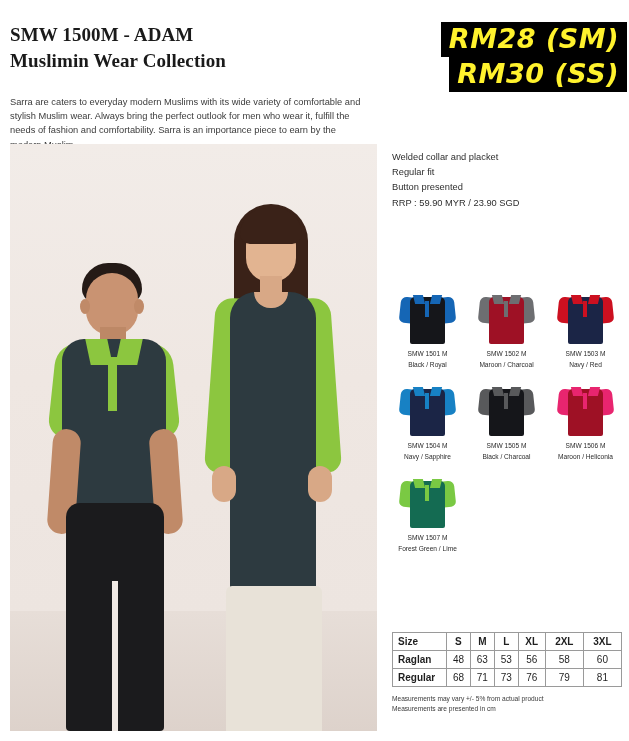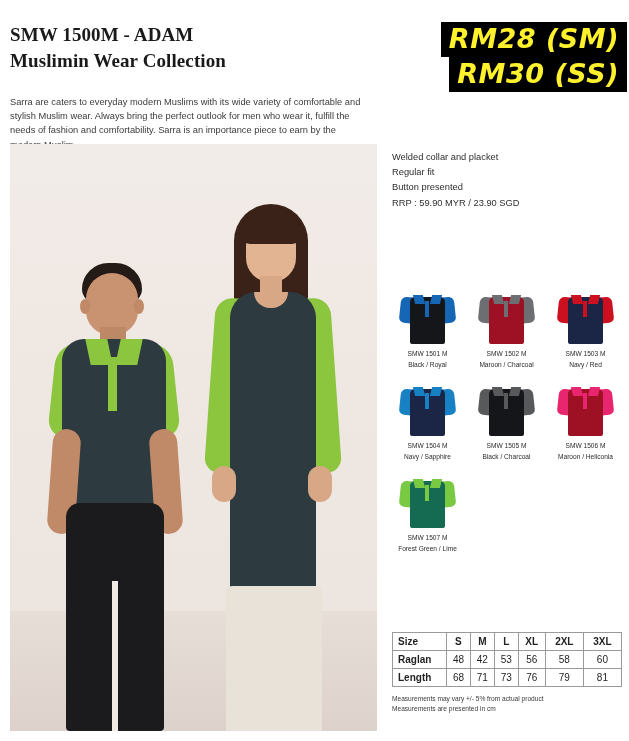"42" td { text: 42 -> 63 }
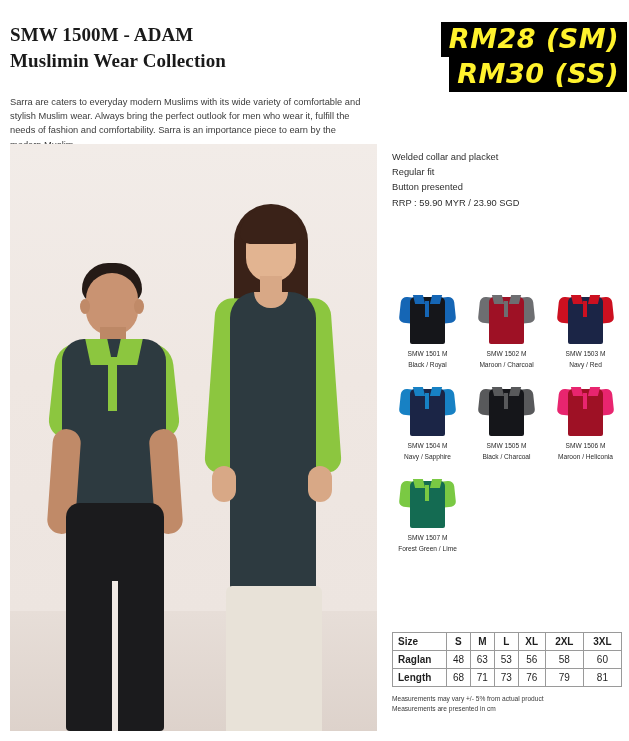"Length" td.lbl { text: Length -> Regular }
